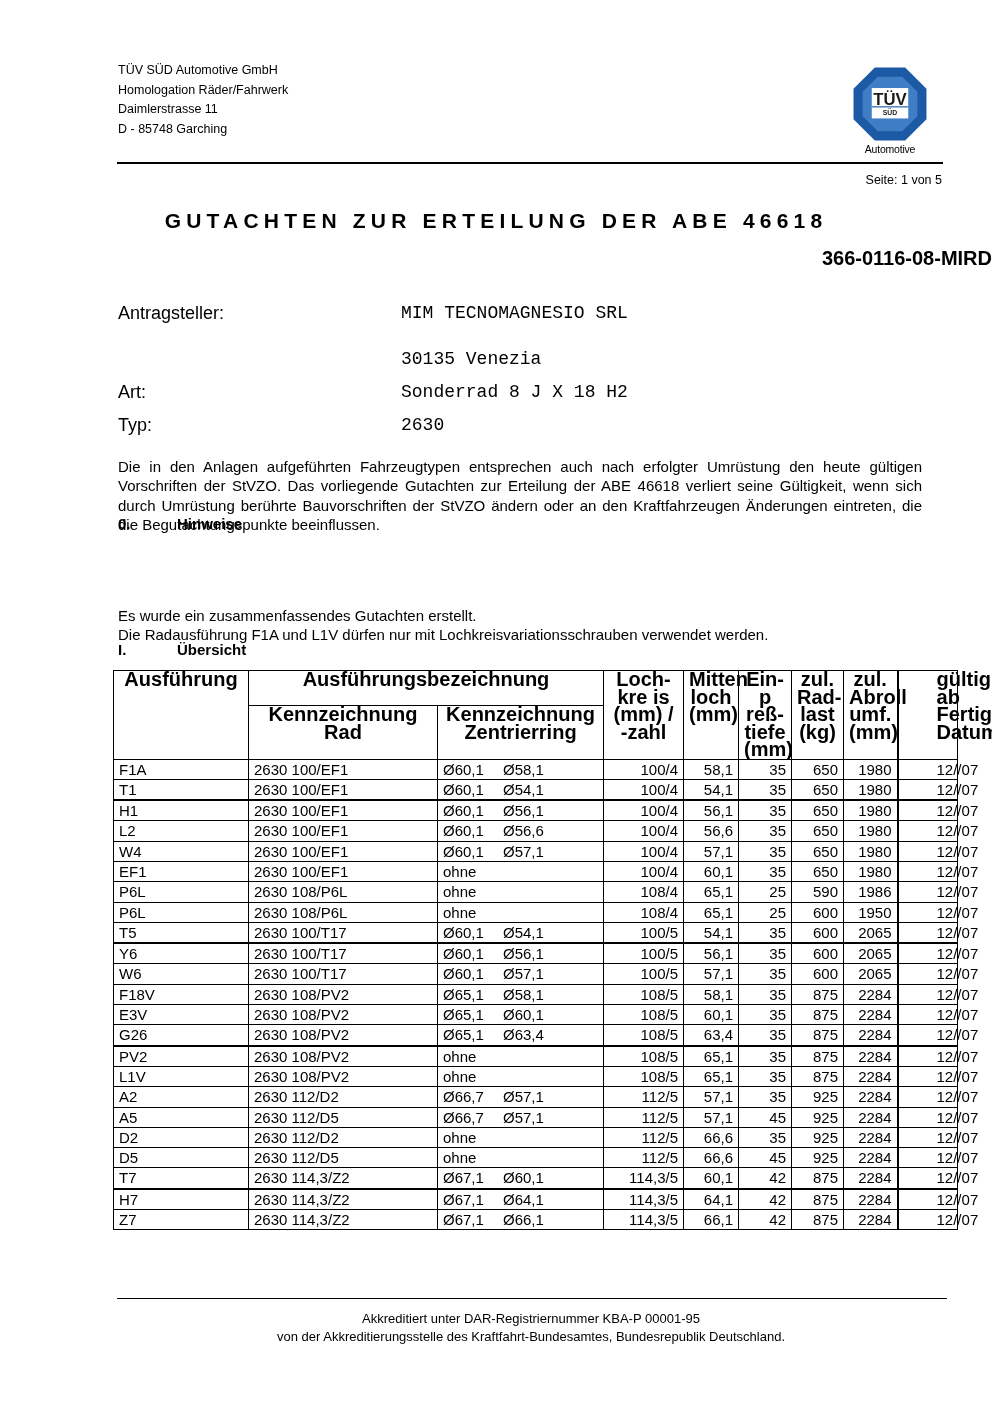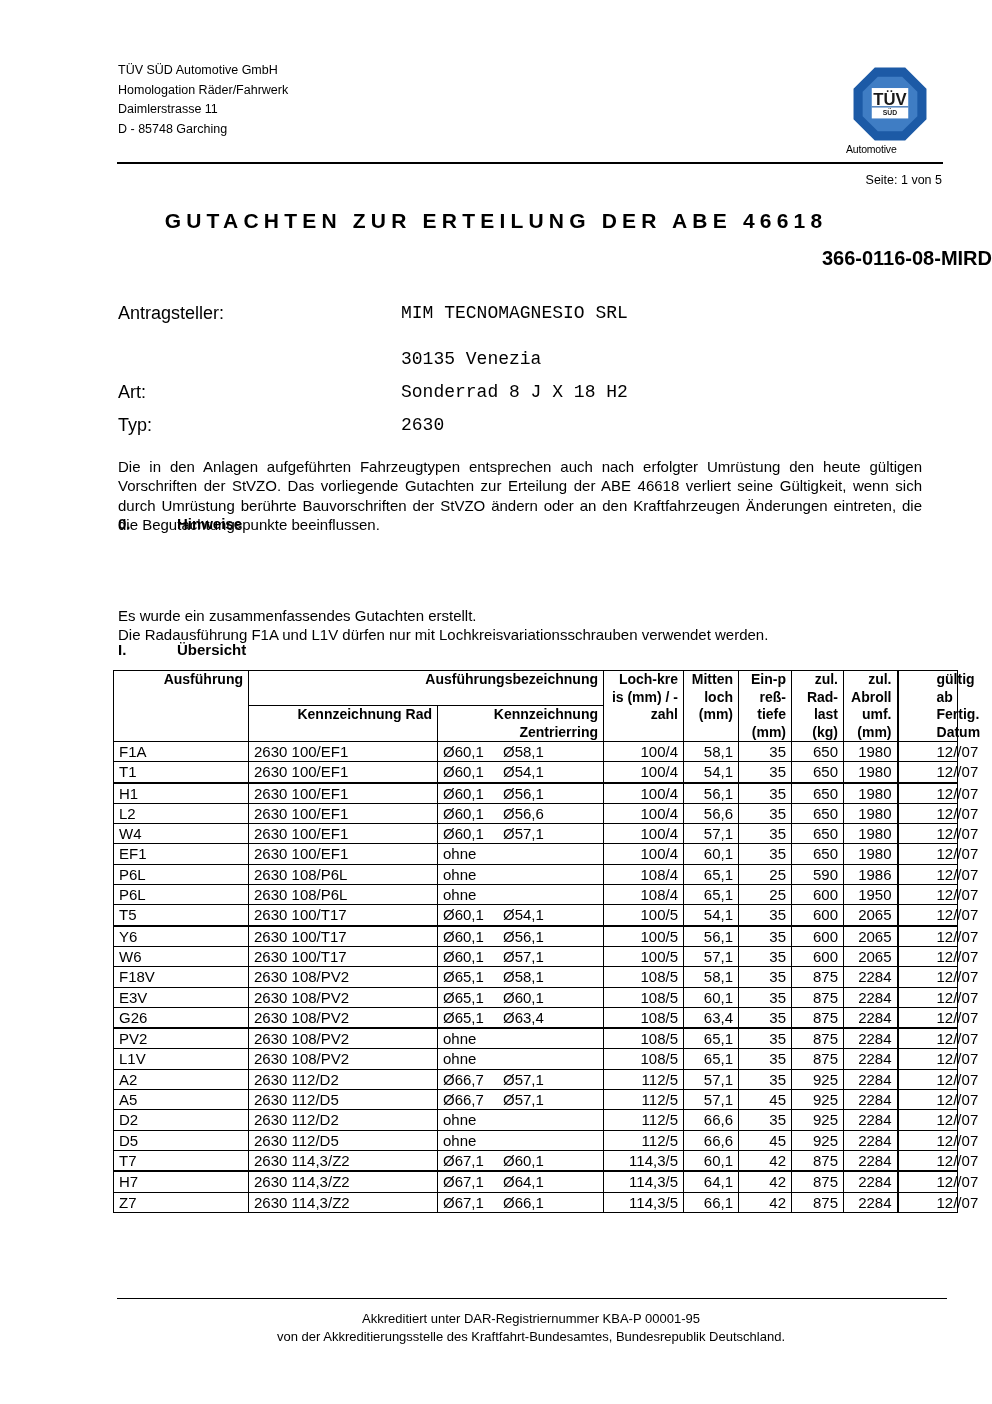"Automotive" .logo-sub { text-align: none -> center }
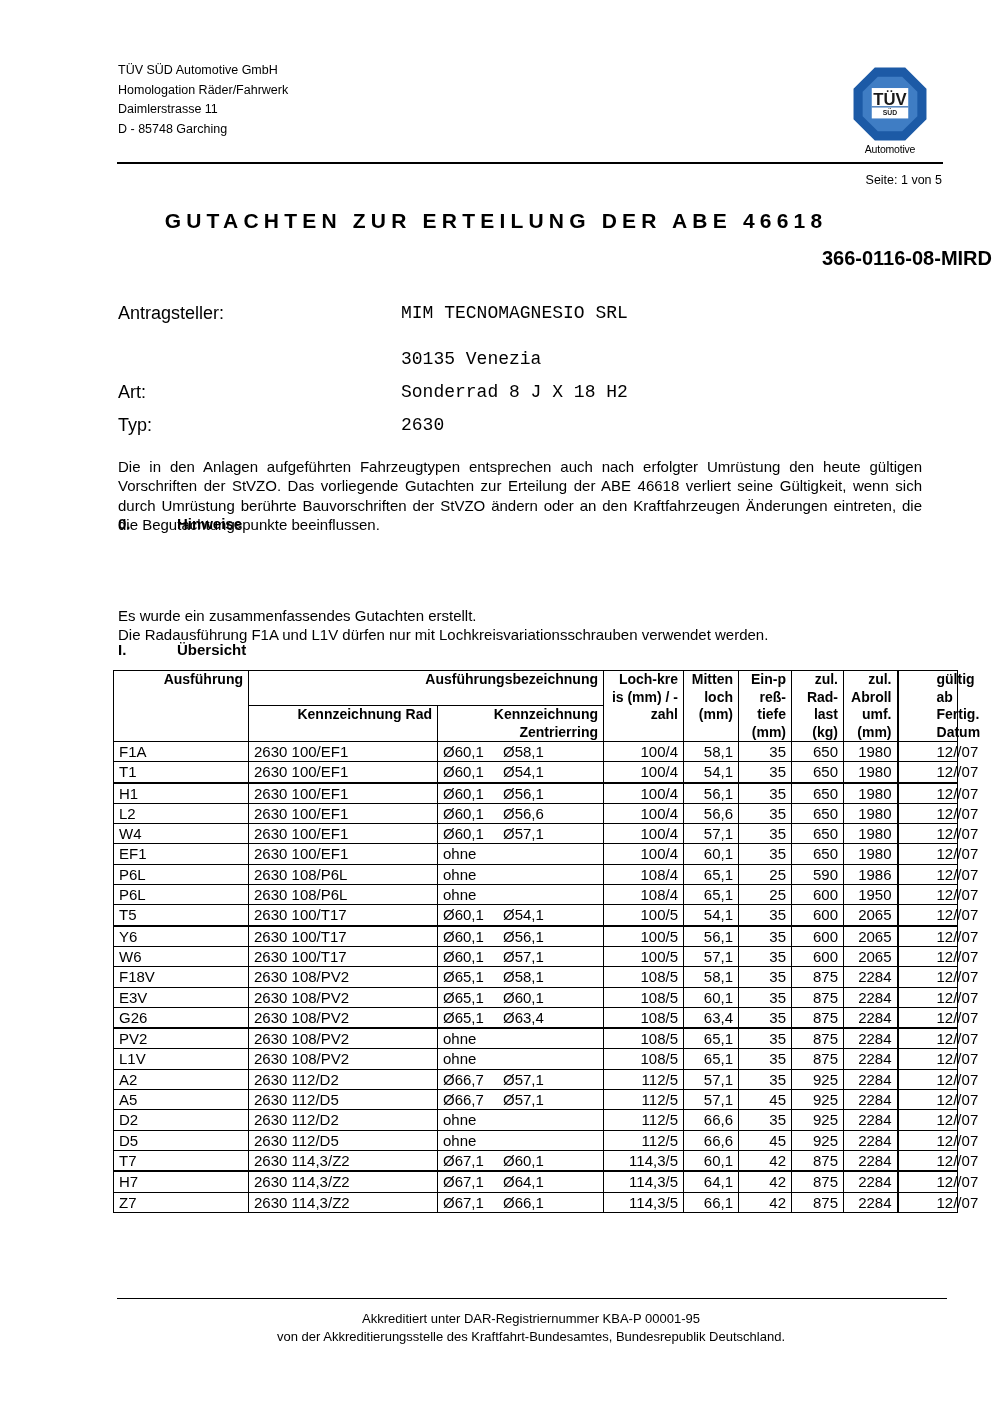"Ausführung" table.ov th { font-size: 14px -> 20px; text-align: right -> center }
